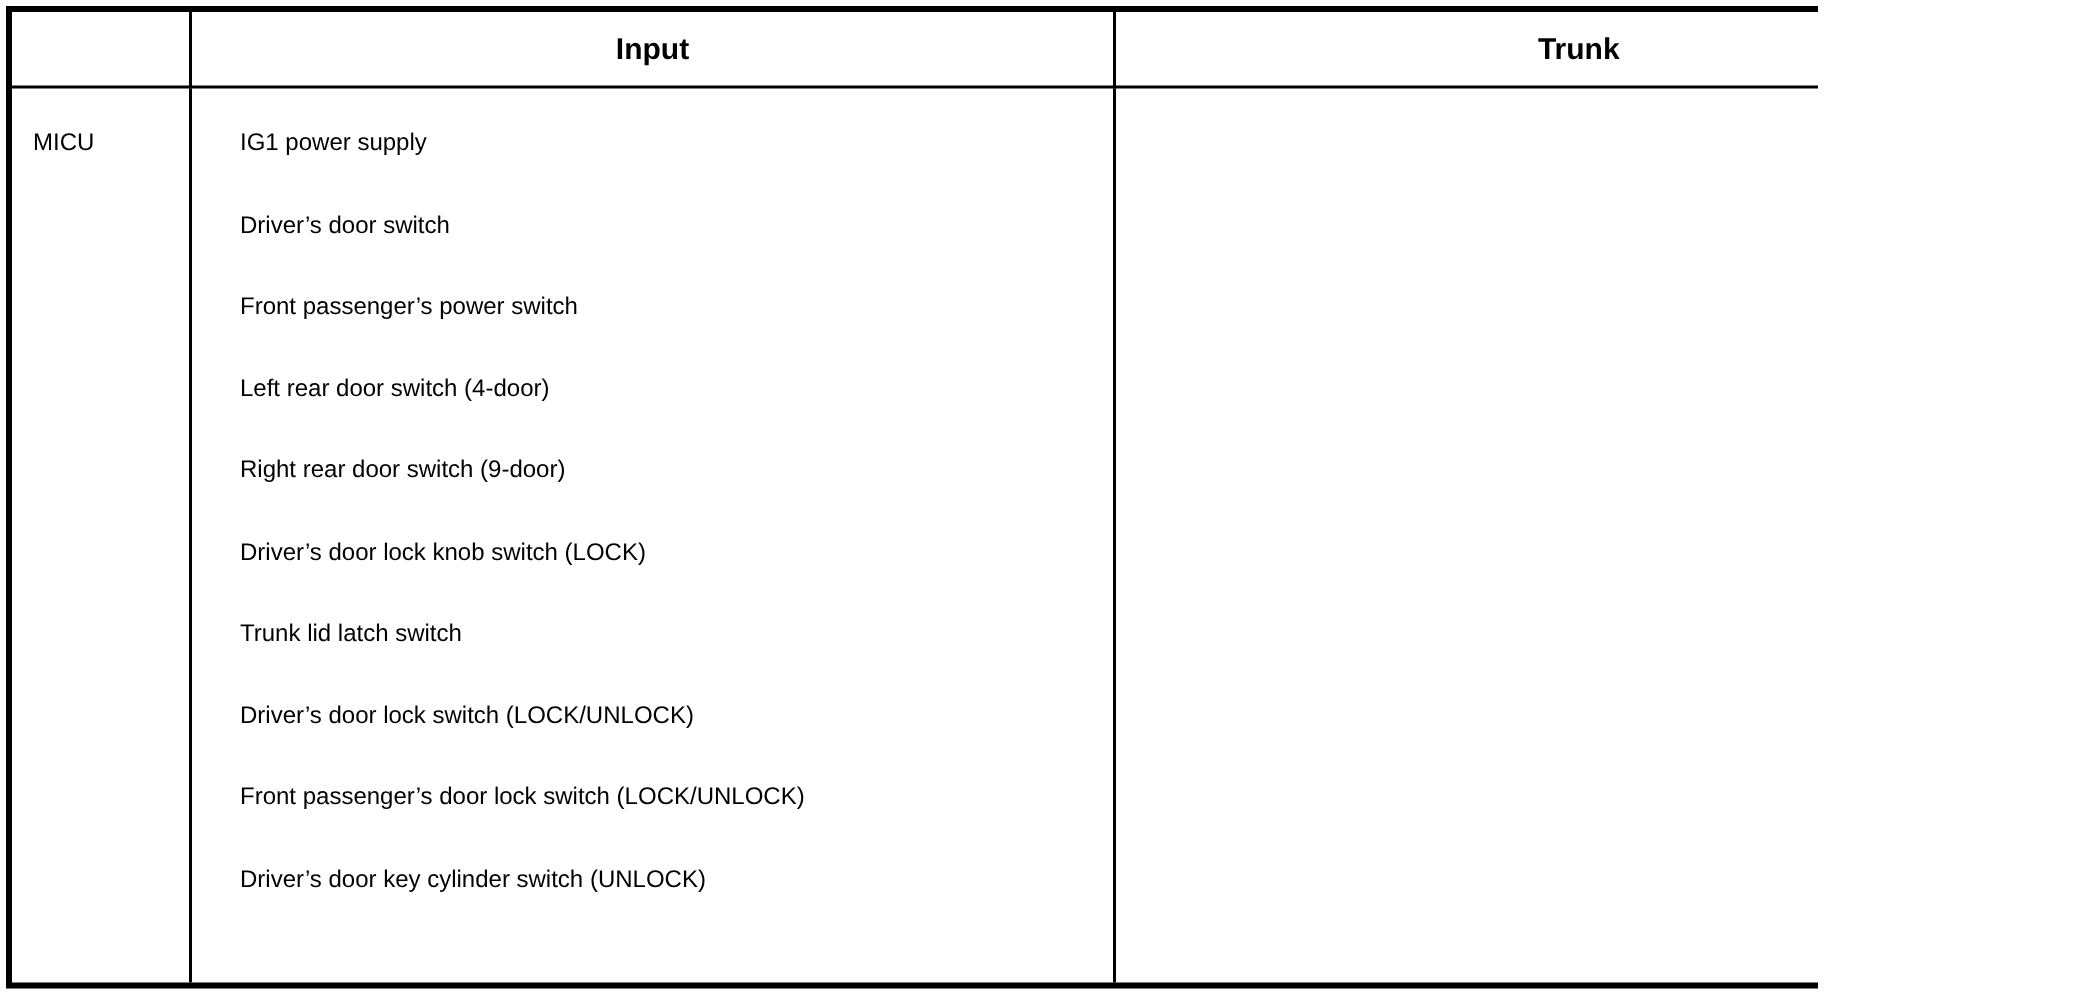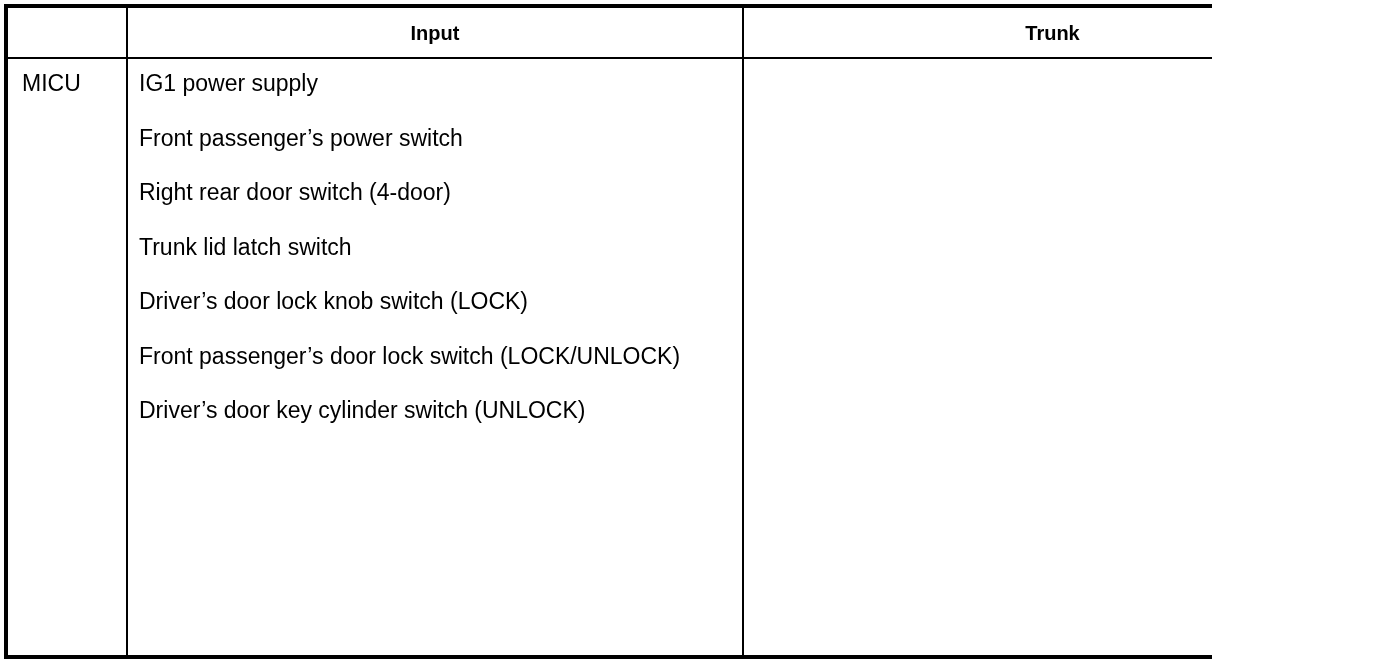"MICU" .body-cell { font-size: 23px -> 16px; padding-top: 13px -> 26px }
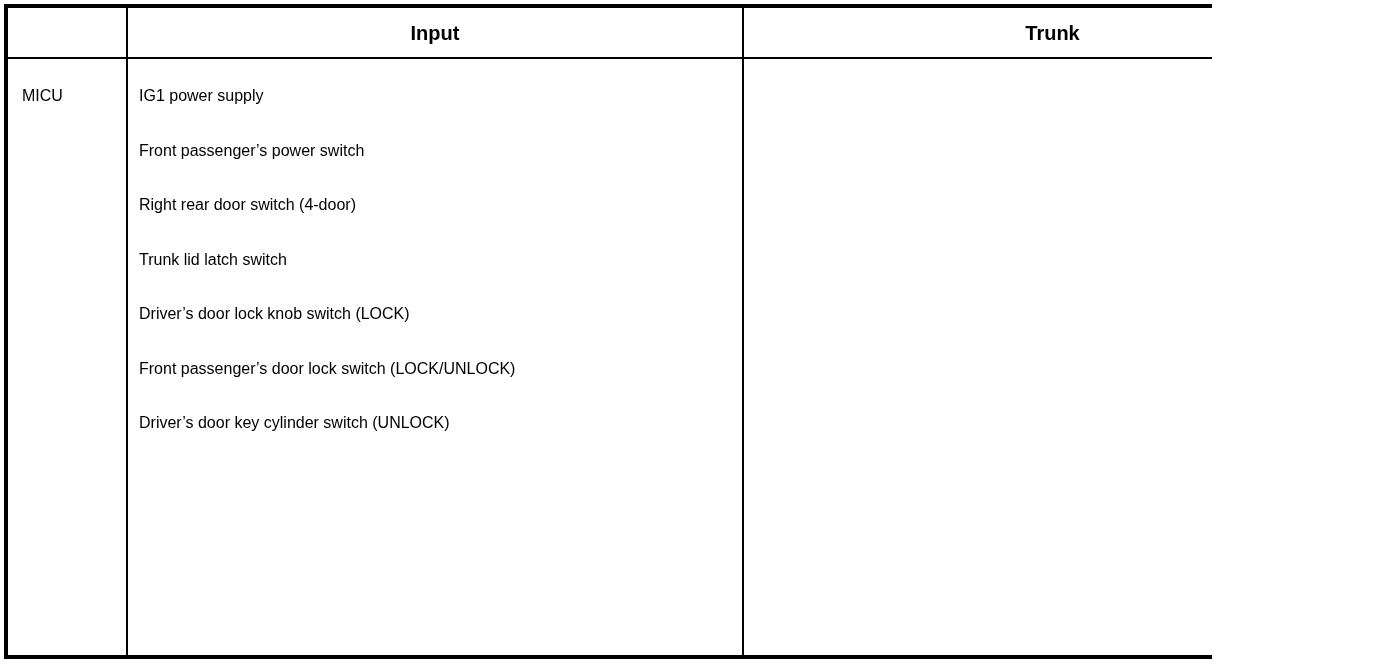"IG1 power supply" .item-list .list-line { margin-left: none -> 21px }
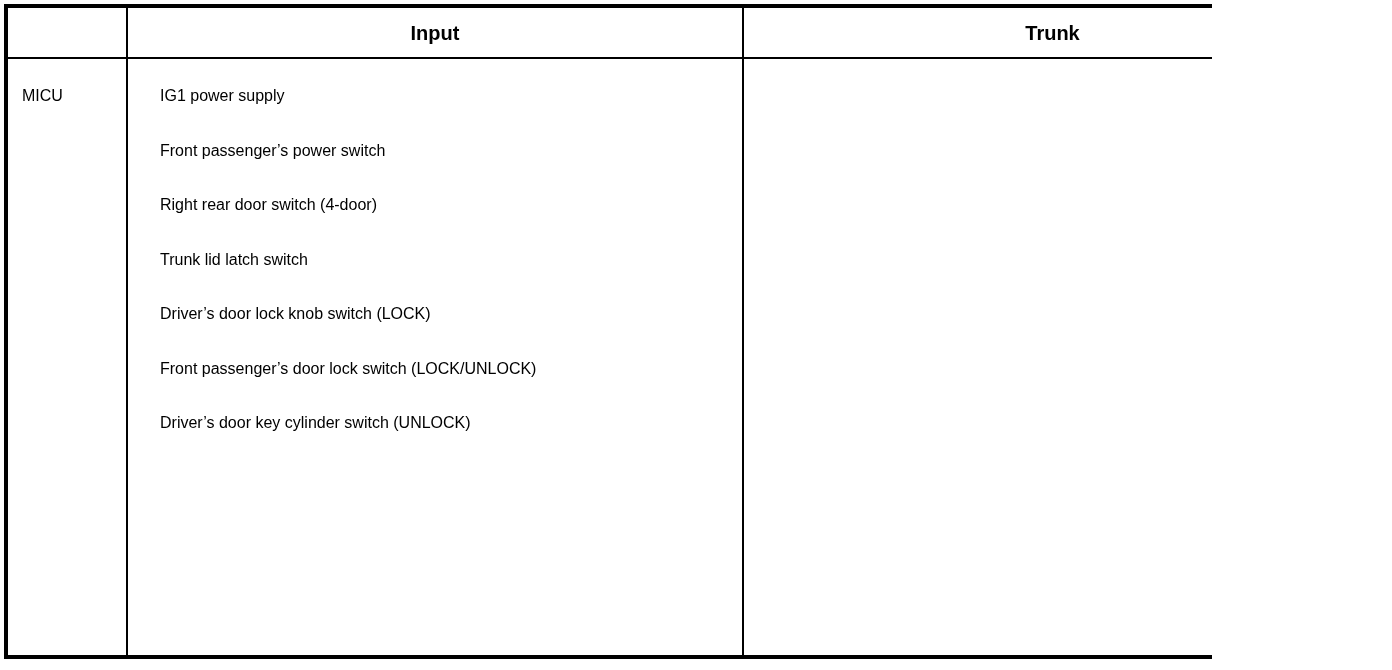"Driver’s door switch" div.list-line { html: none -> <div>Driver’s door switch</div> }
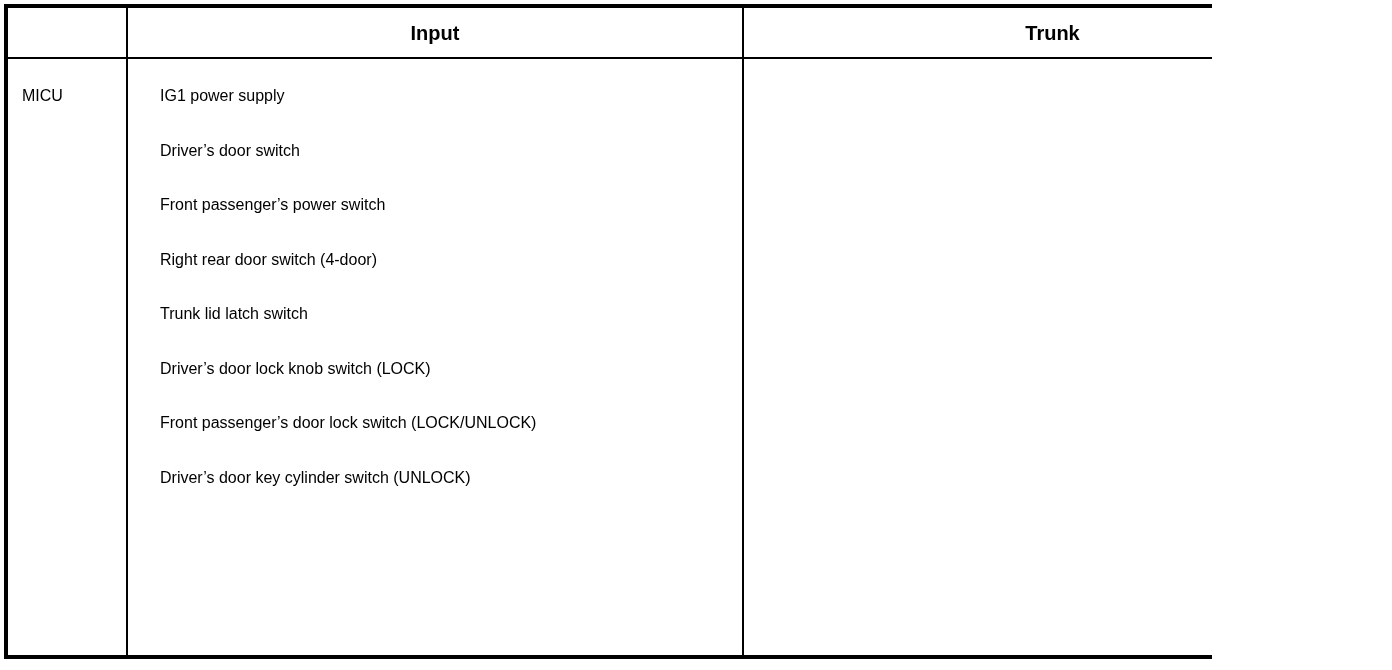"Left rear door switch (4-door)" div.list-line { html: none -> <div>Left rear door switch (4-door)</div> }
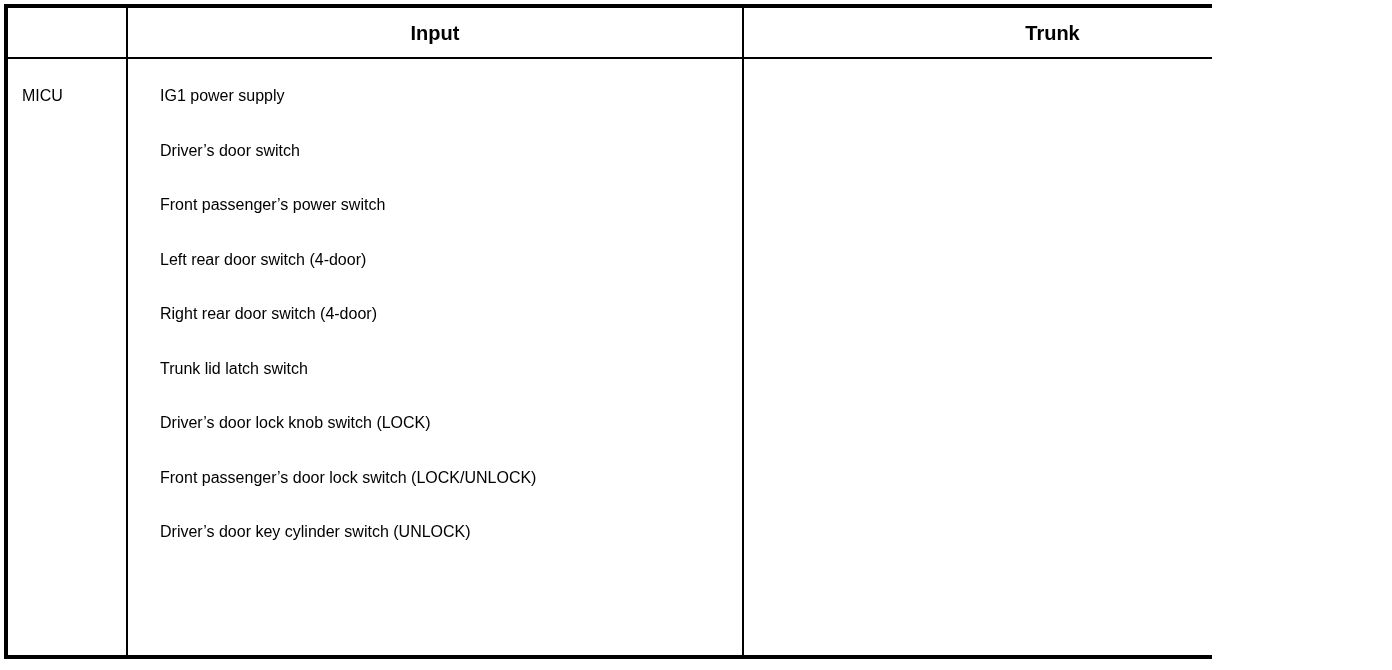"Right rear door switch (4-door)" div.list-line { text: 4-door -> 9-door }
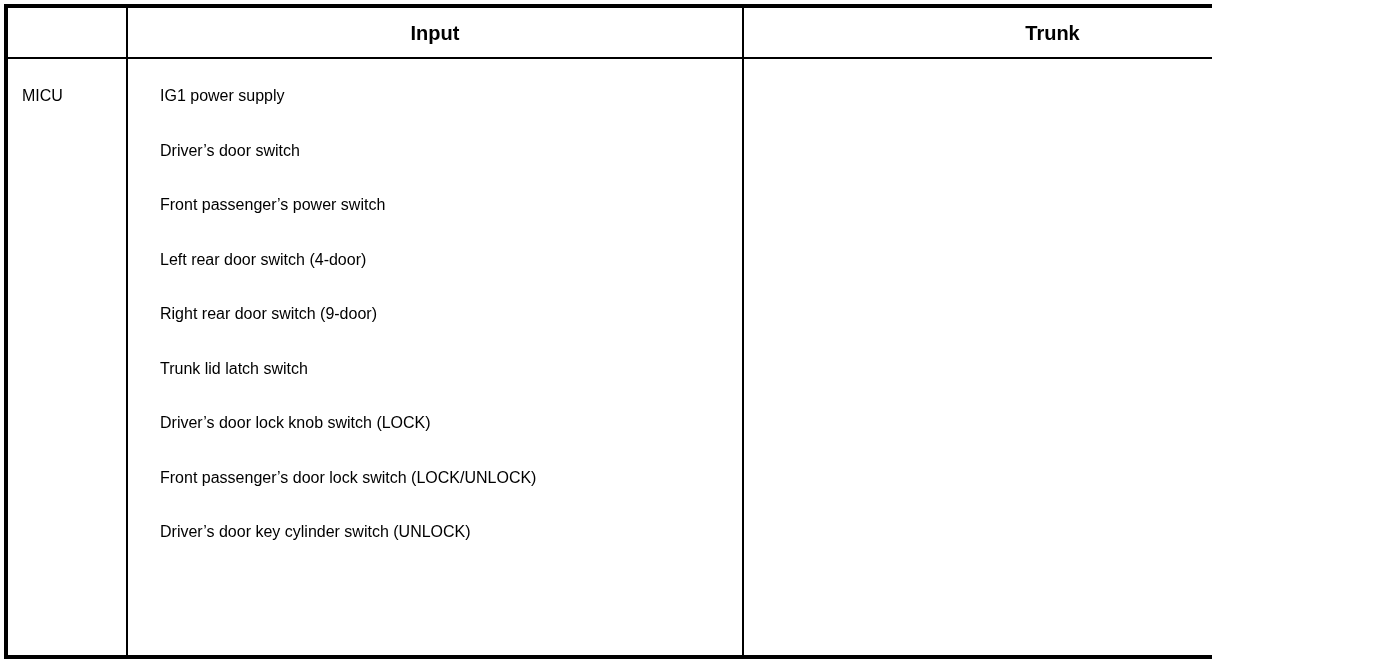"Trunk lid latch switch" div.list-line { order: before "Driver’s door lock knob switch" -> after "Driver’s door lock knob switch" }
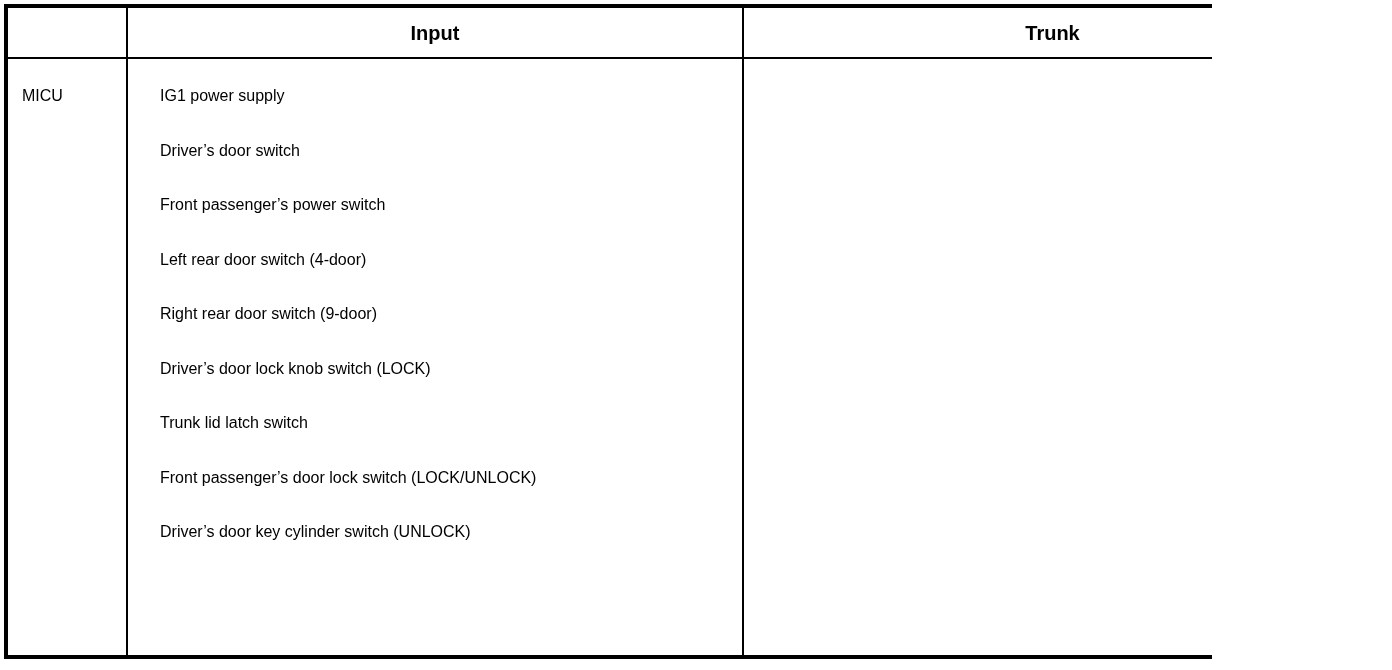"Driver’s door lock switch (LOCK/UNLOCK)" div.list-line { html: none -> <div>Driver’s door lock switch (LOCK/UNLOCK)</div> }
